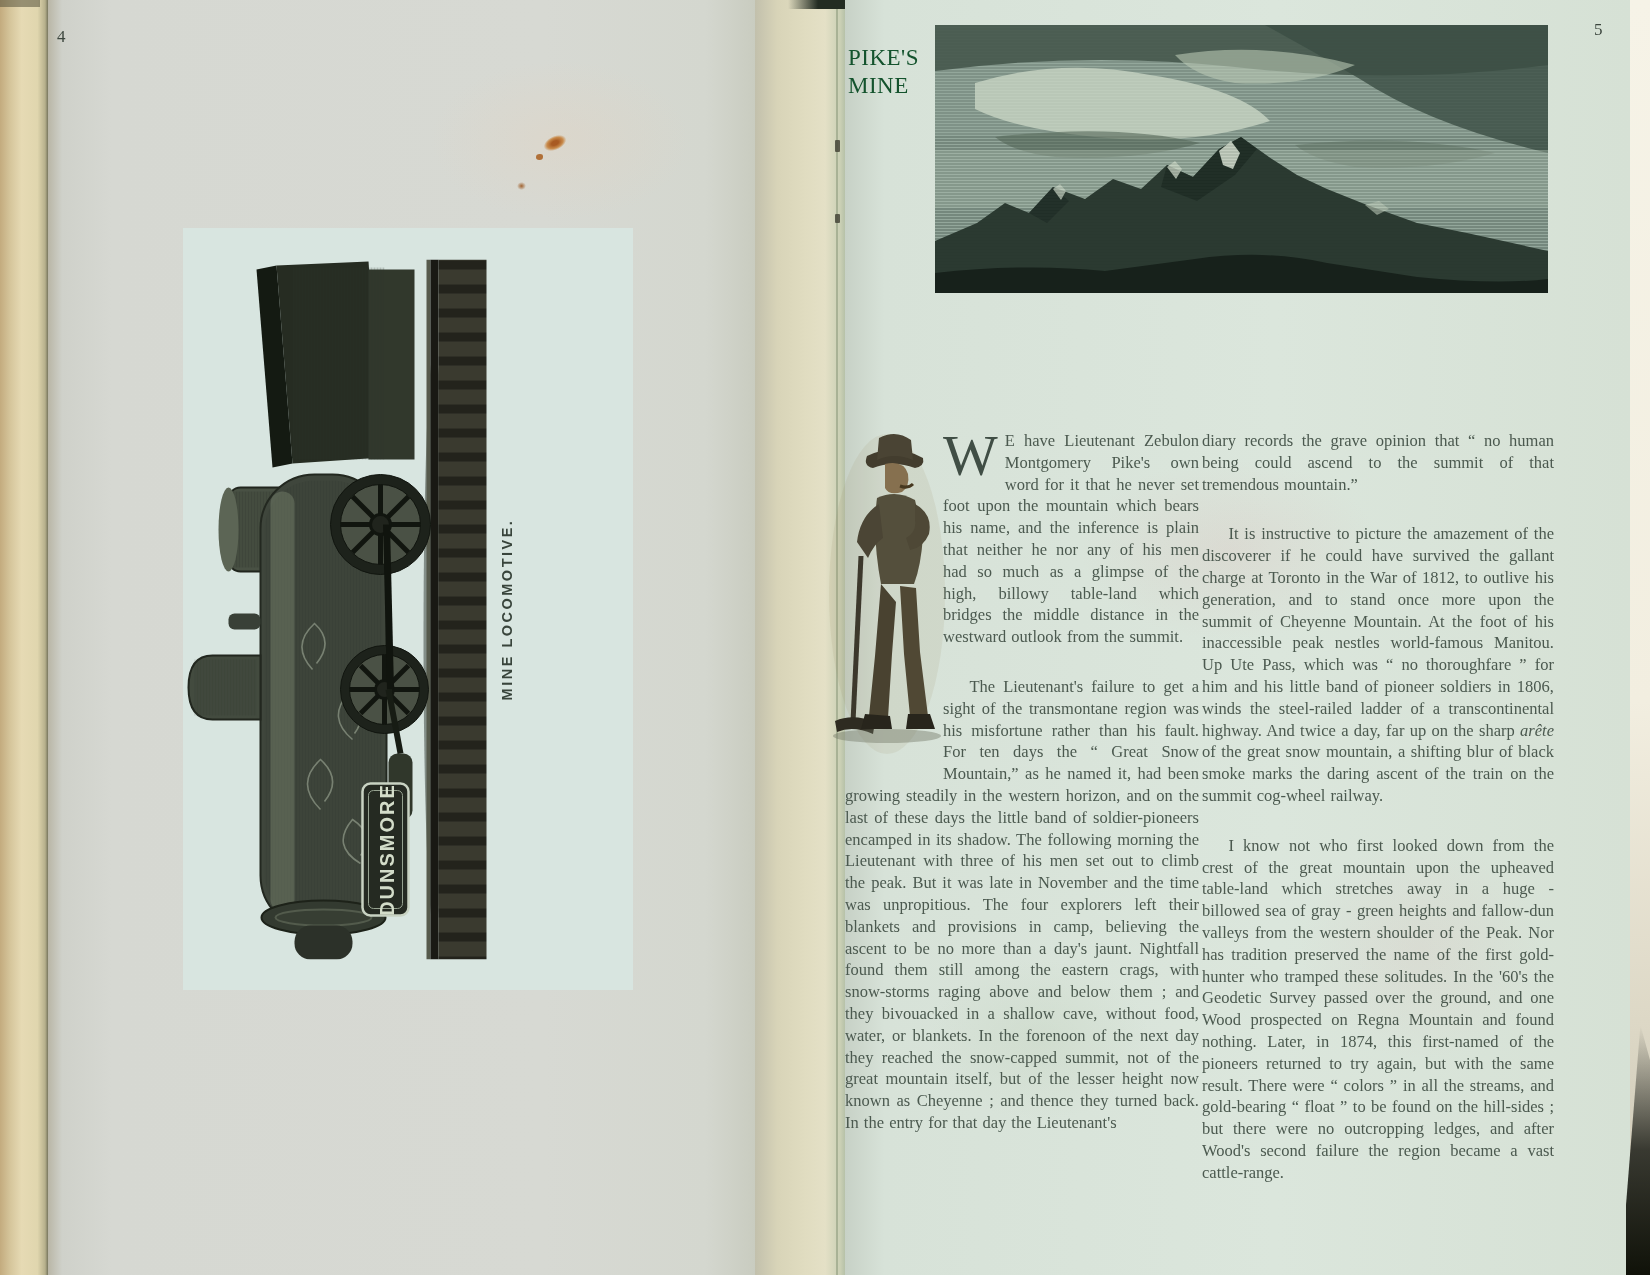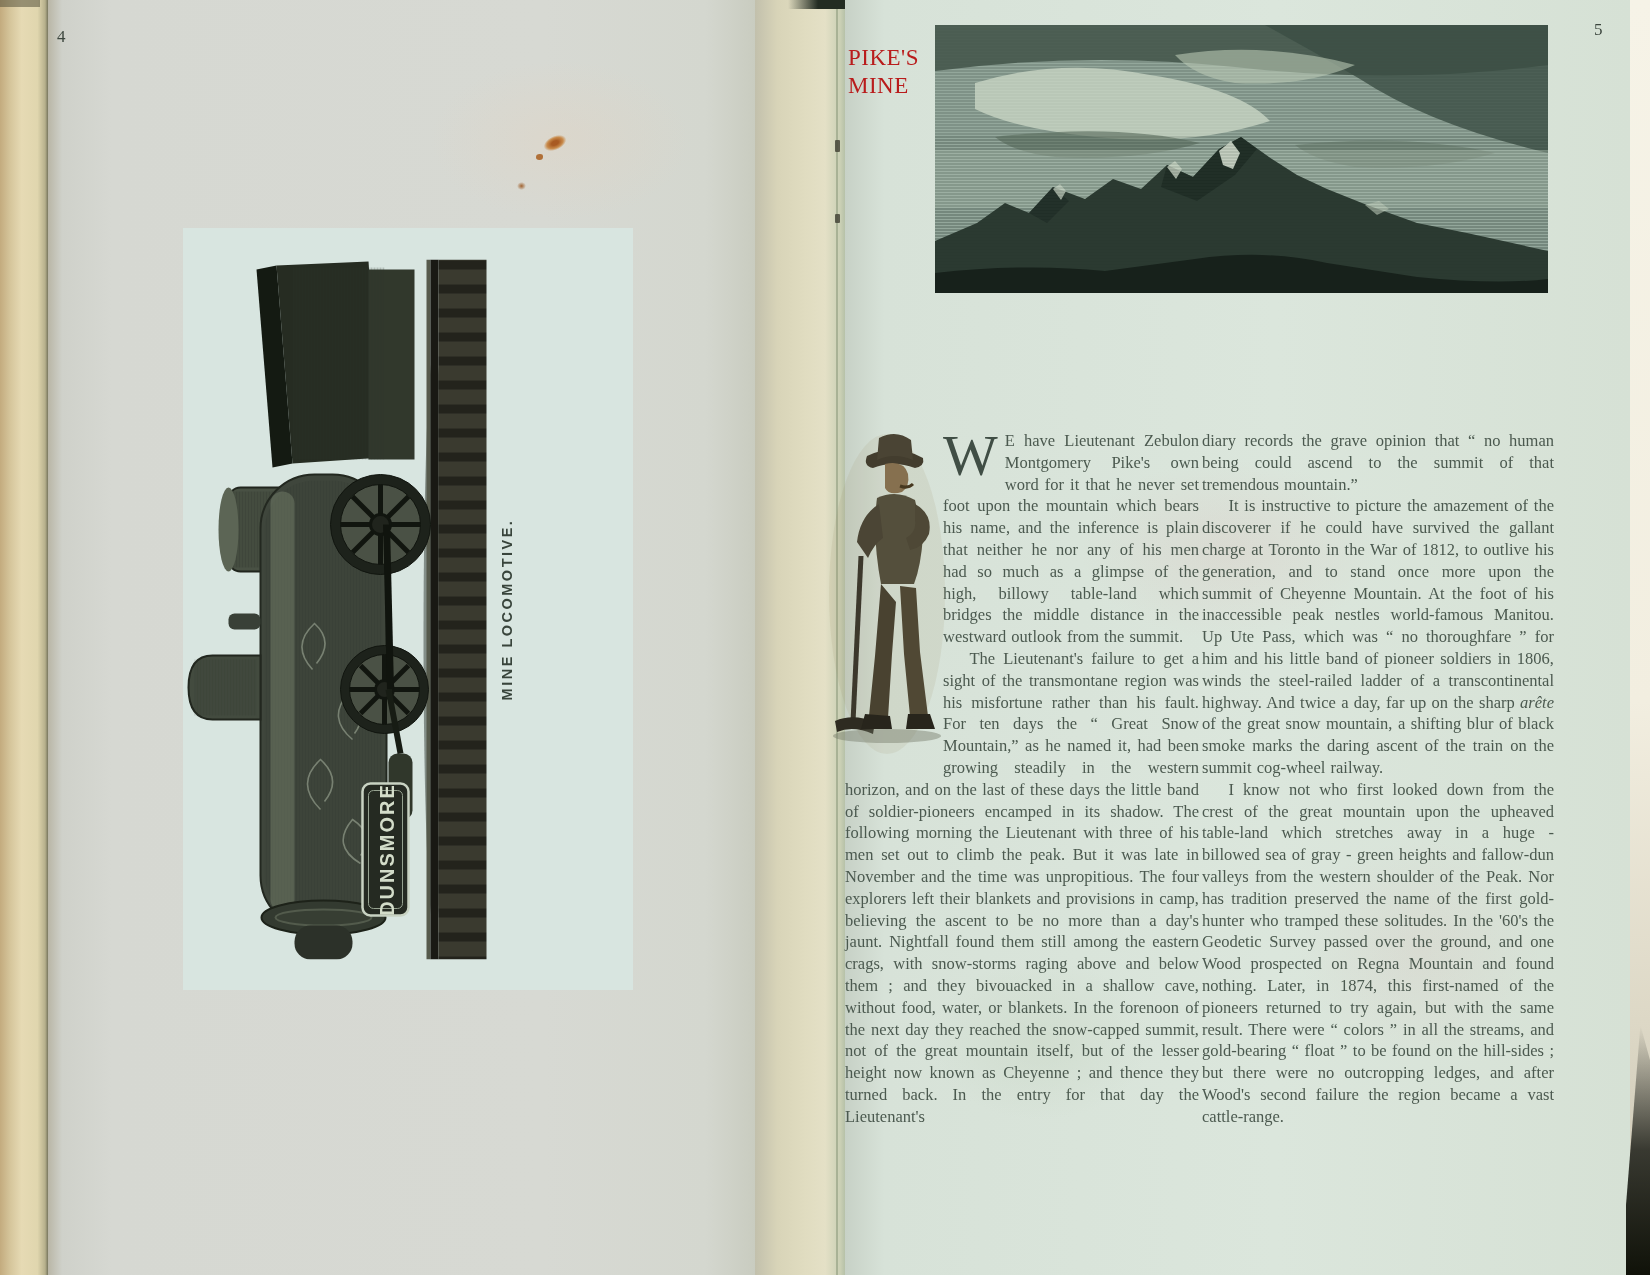"PIKE'S" .title { color: #b91c1c -> #14532d }
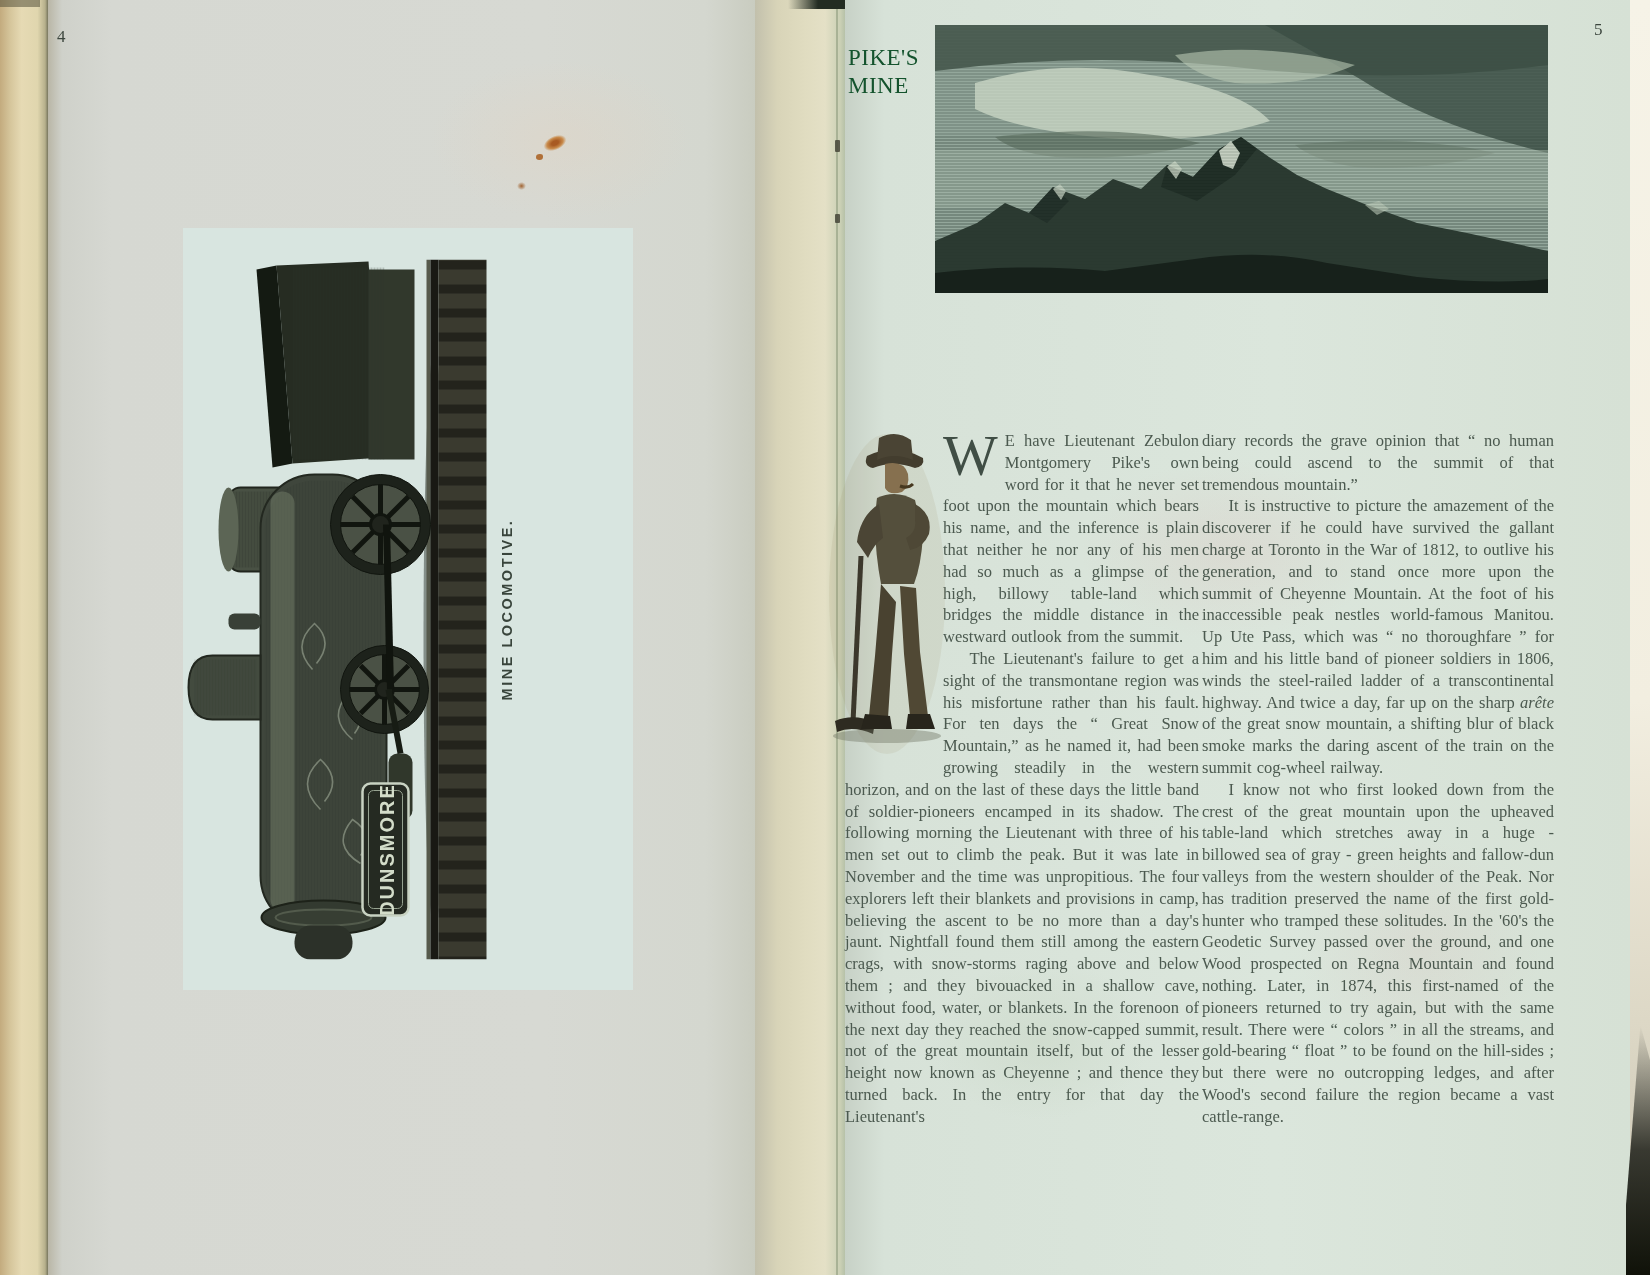"It is instructive to picture" .col p.ind { margin-top: none -> 28px }
